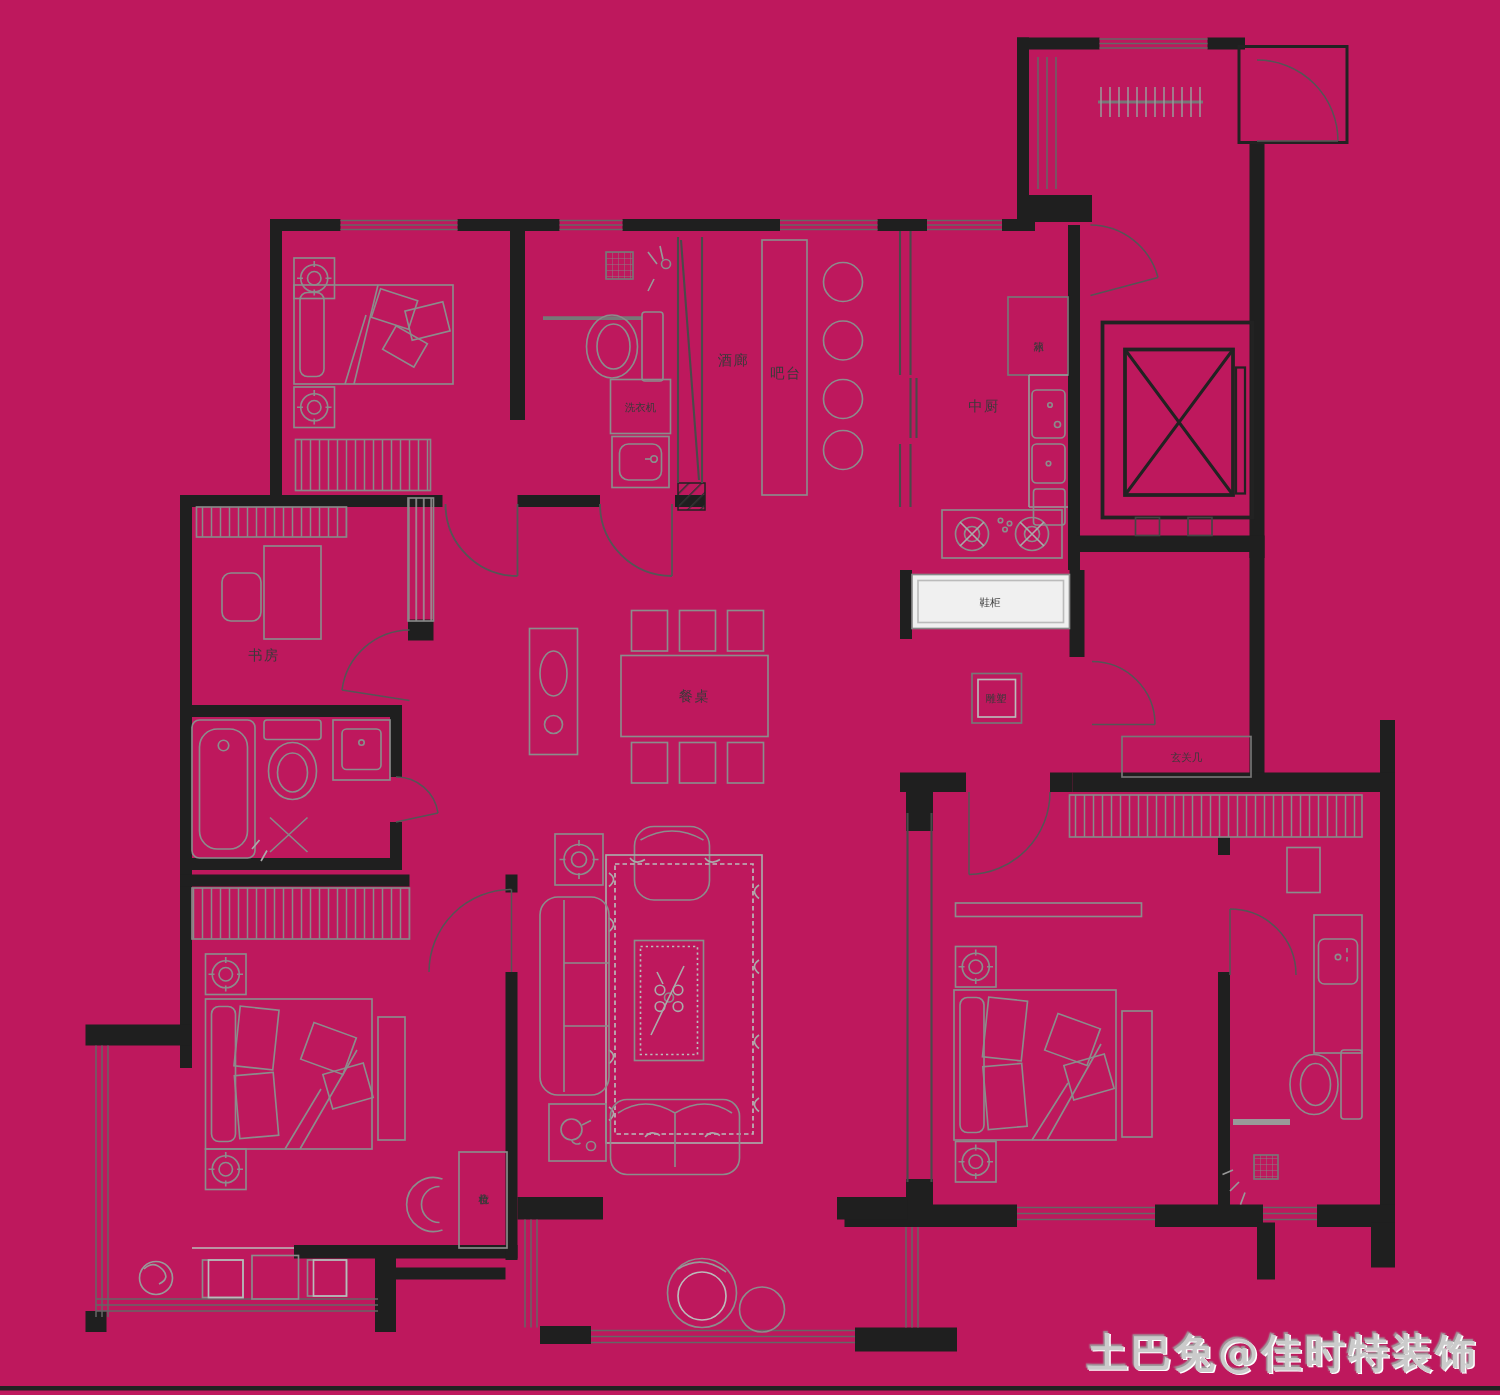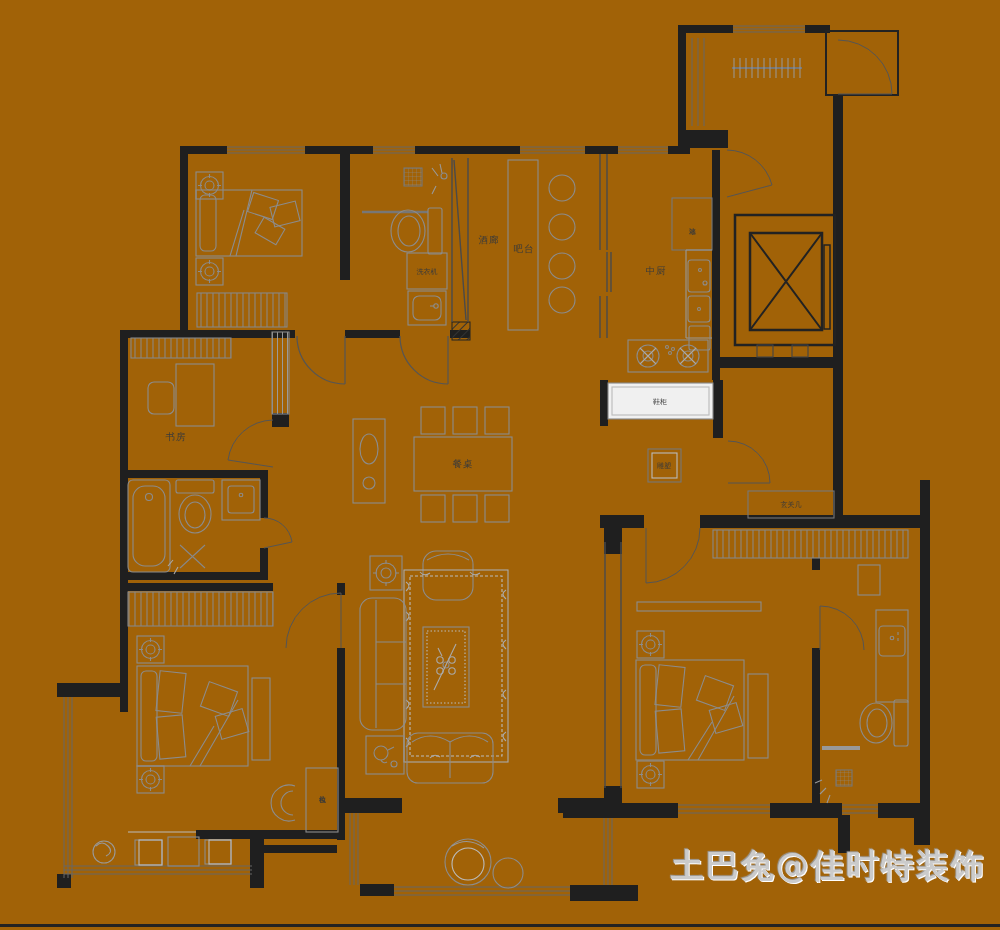"酒廊" .canvas { background: #a16207 -> #be185d }
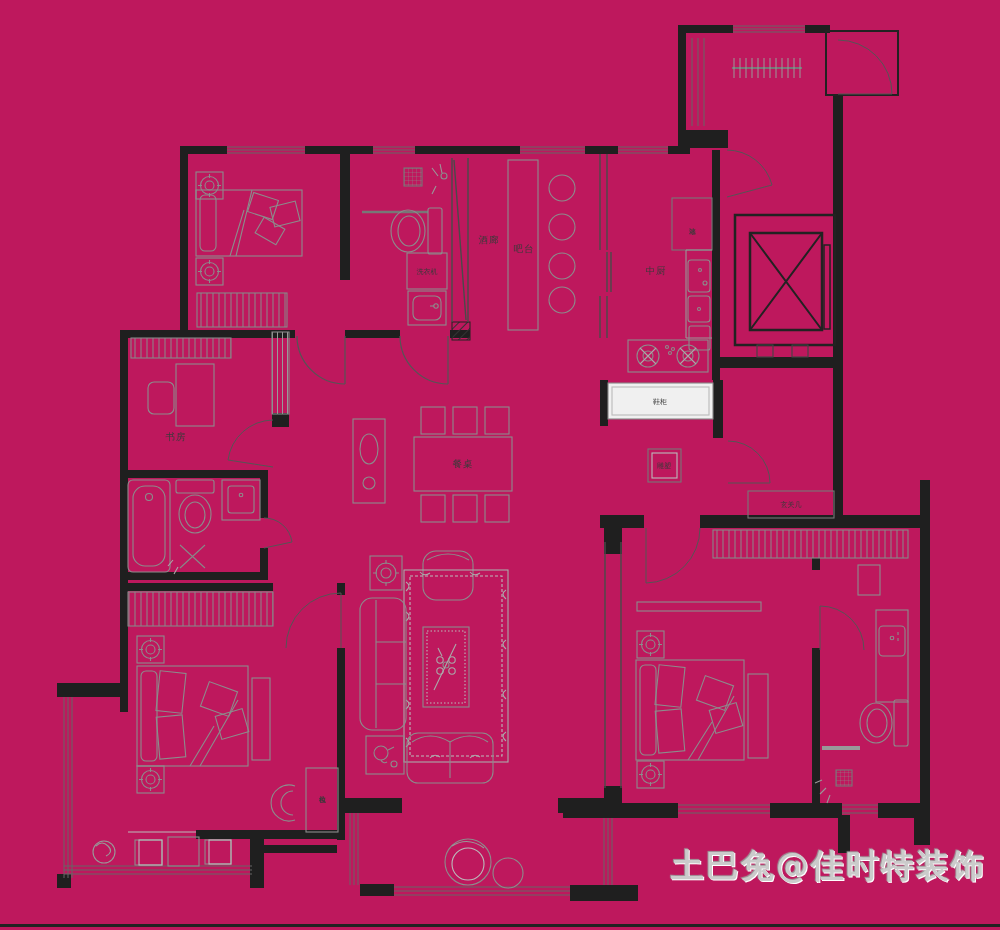"土巴兔@佳时特装饰" .watermark { font-size: 33px -> 27px; top: 844px -> 884px }
